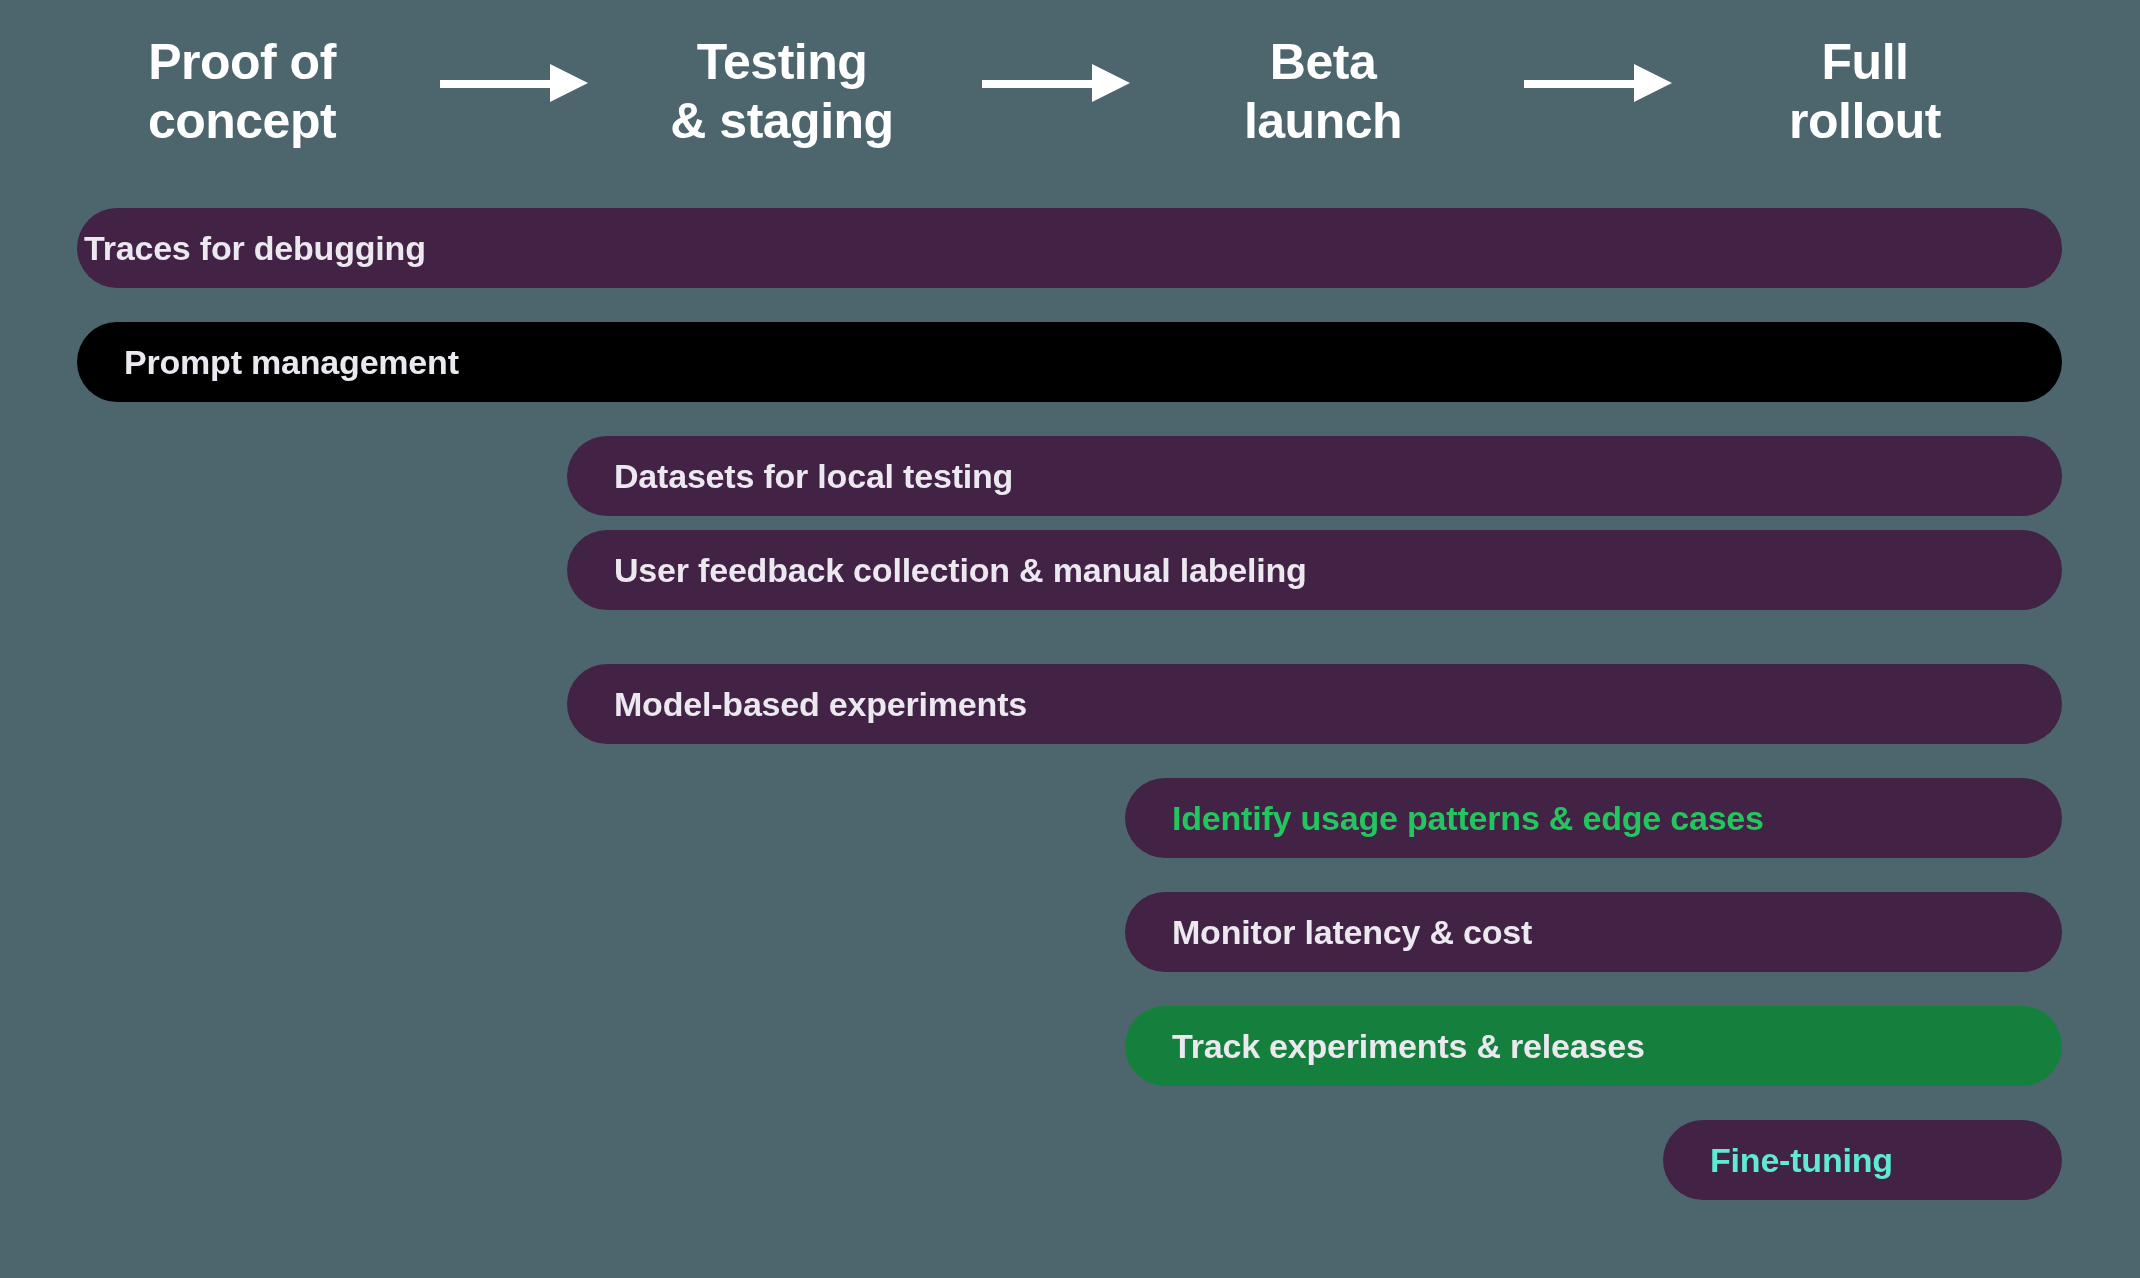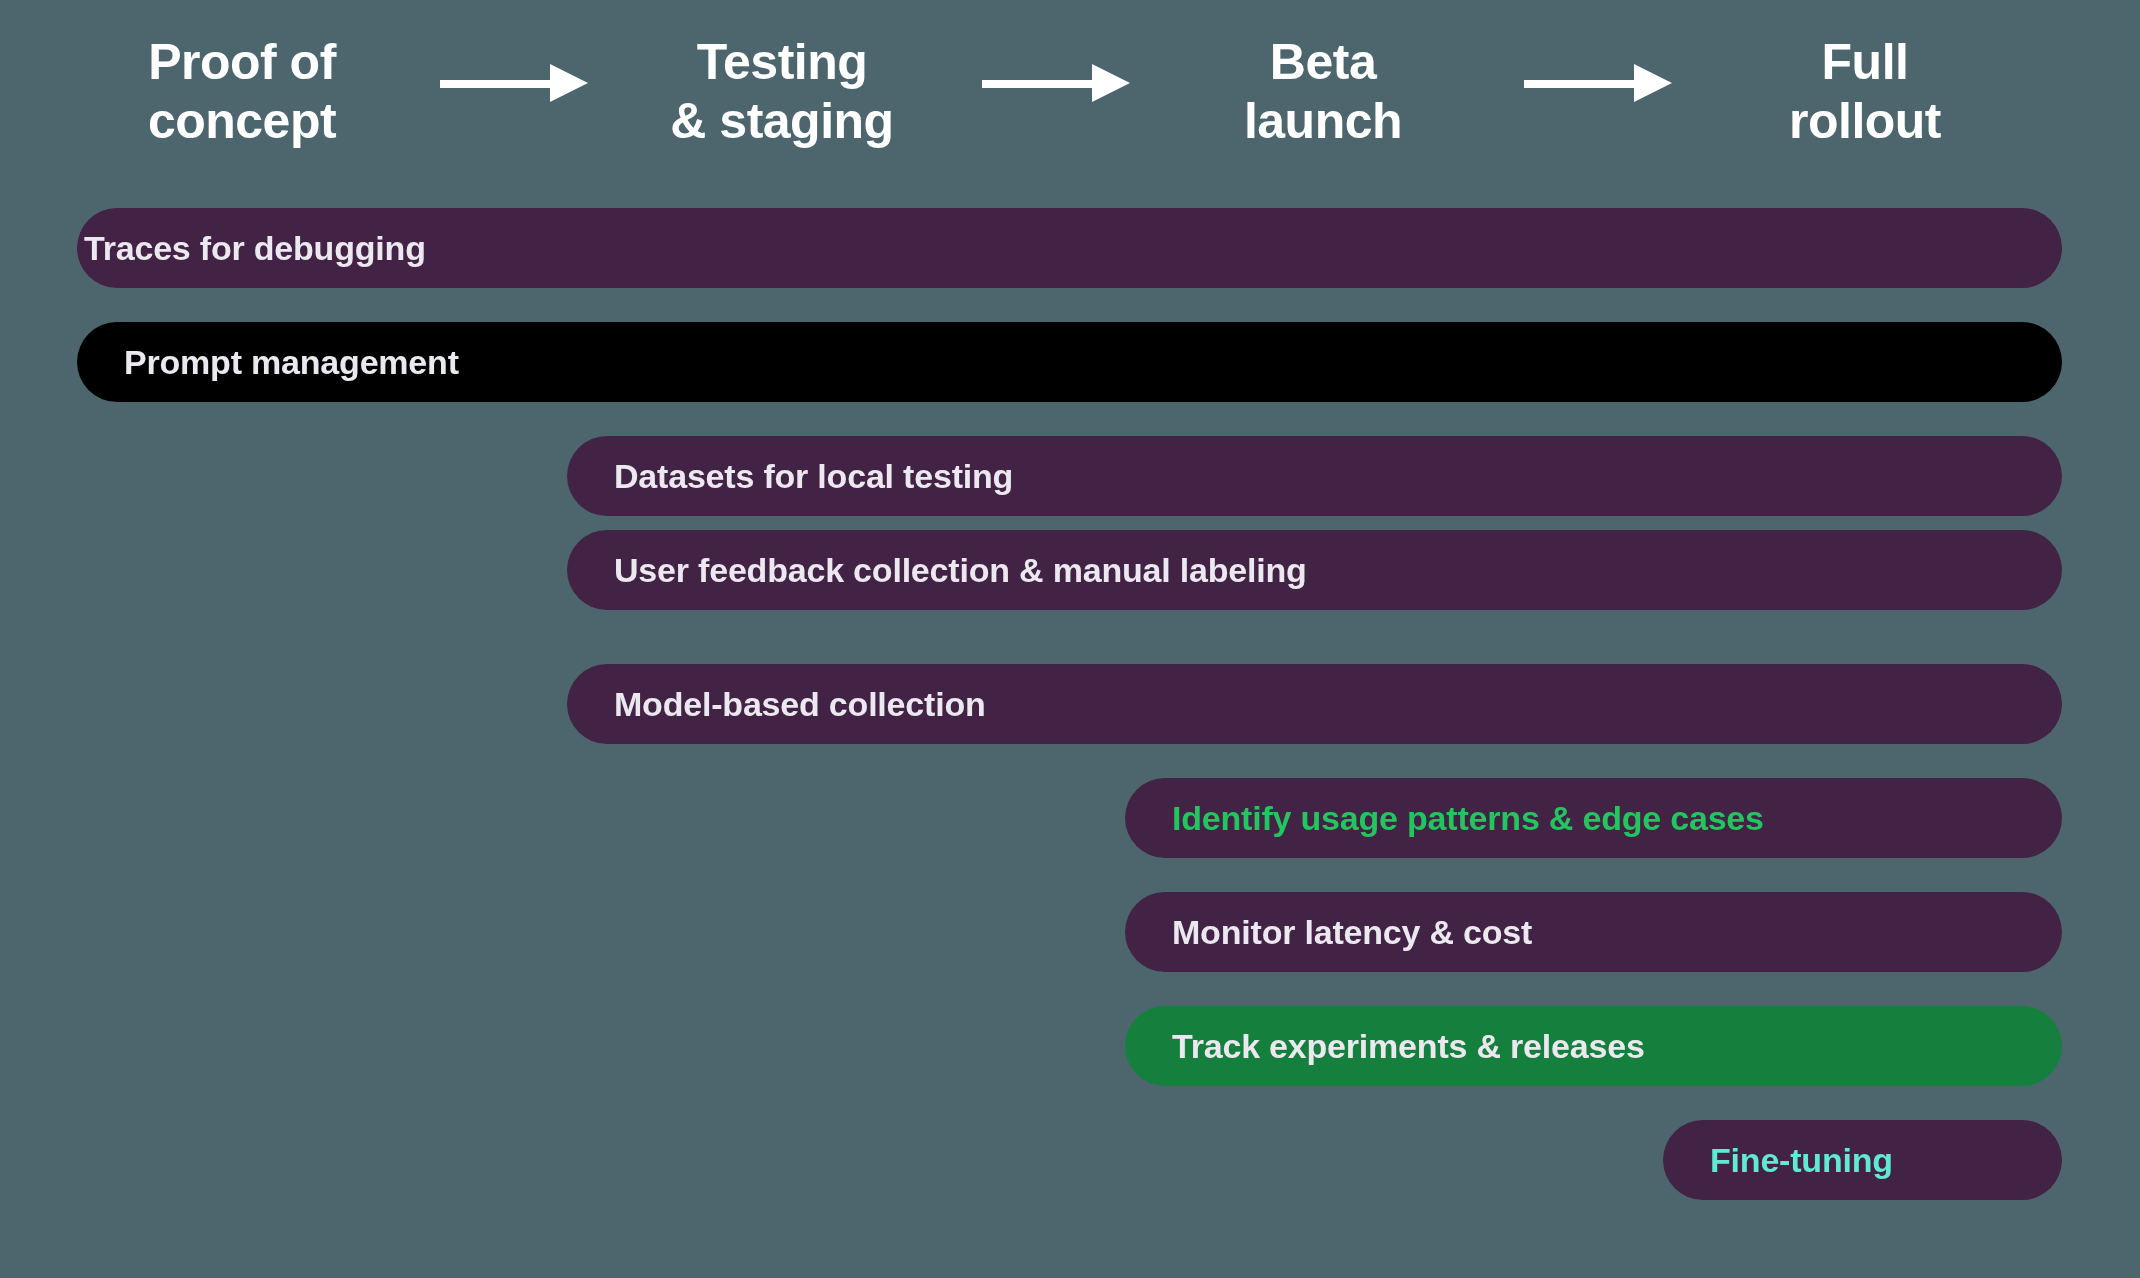"Model-based collection" span.bar-label { text: collection -> experiments }
